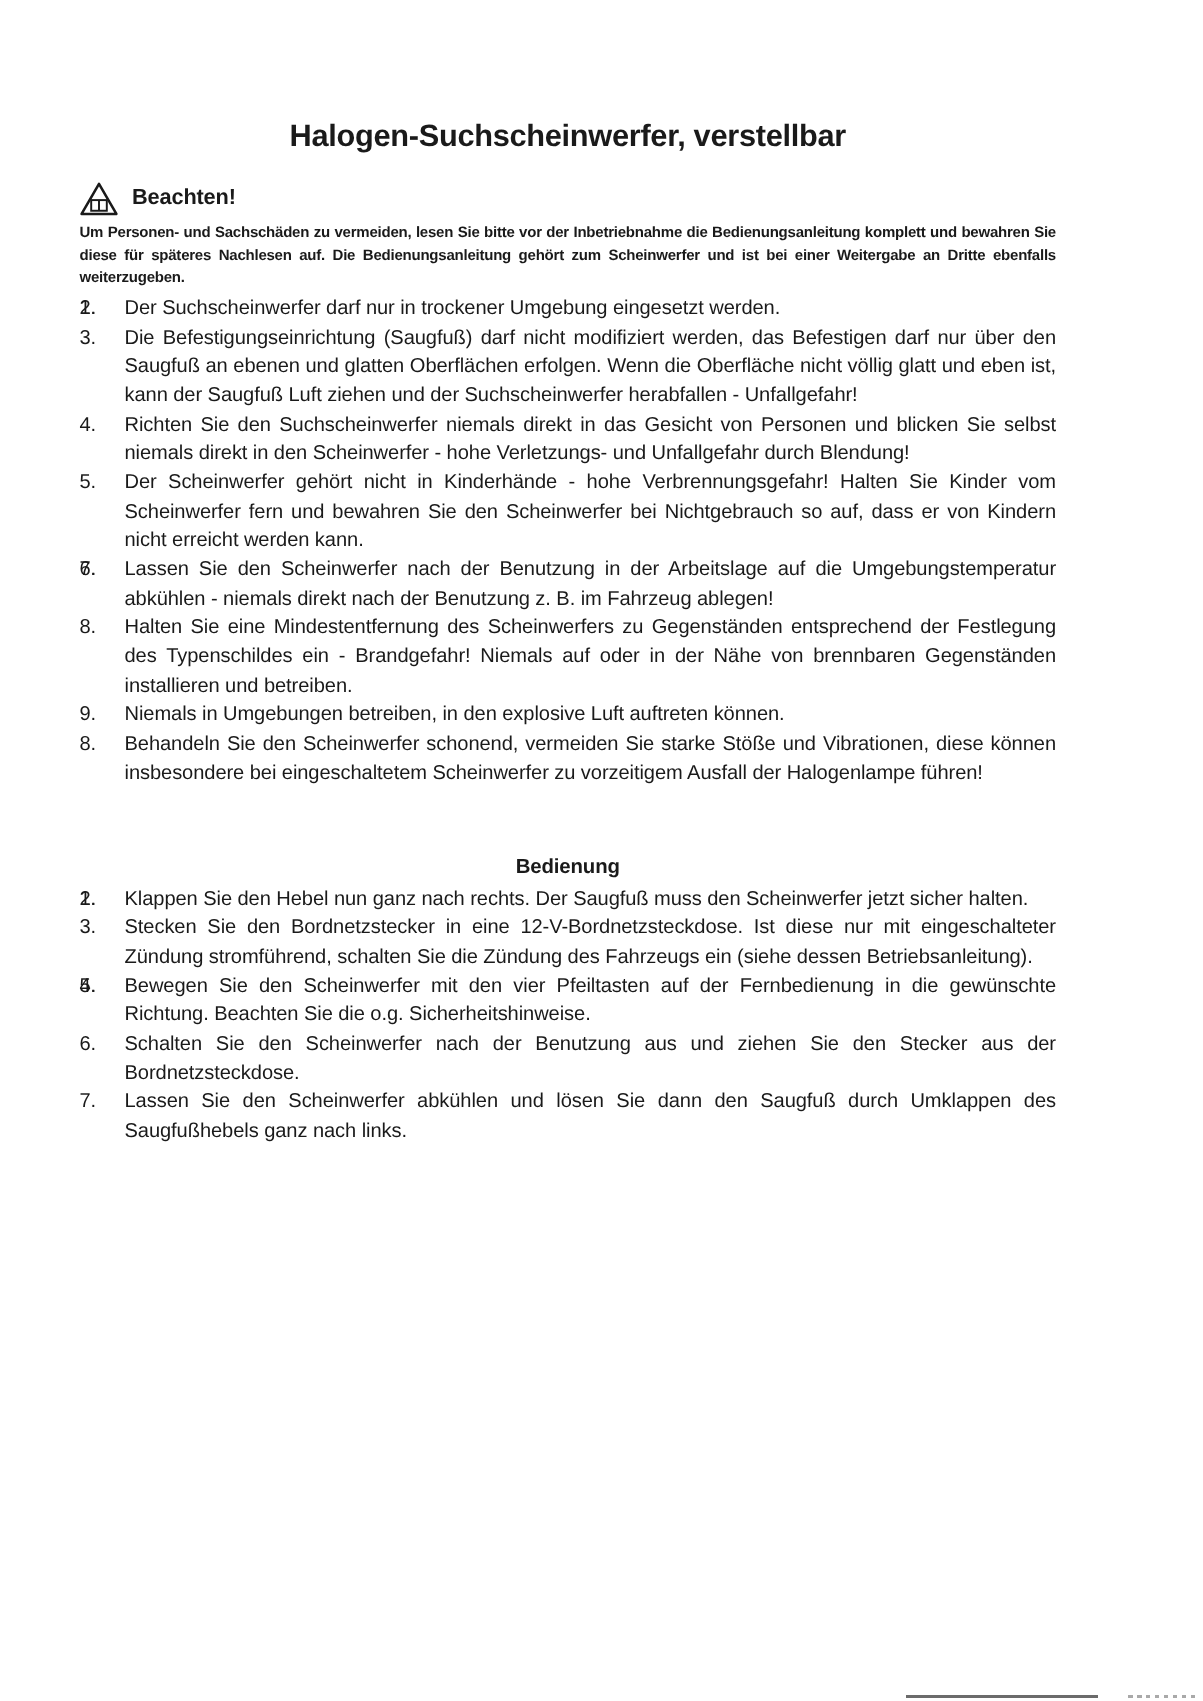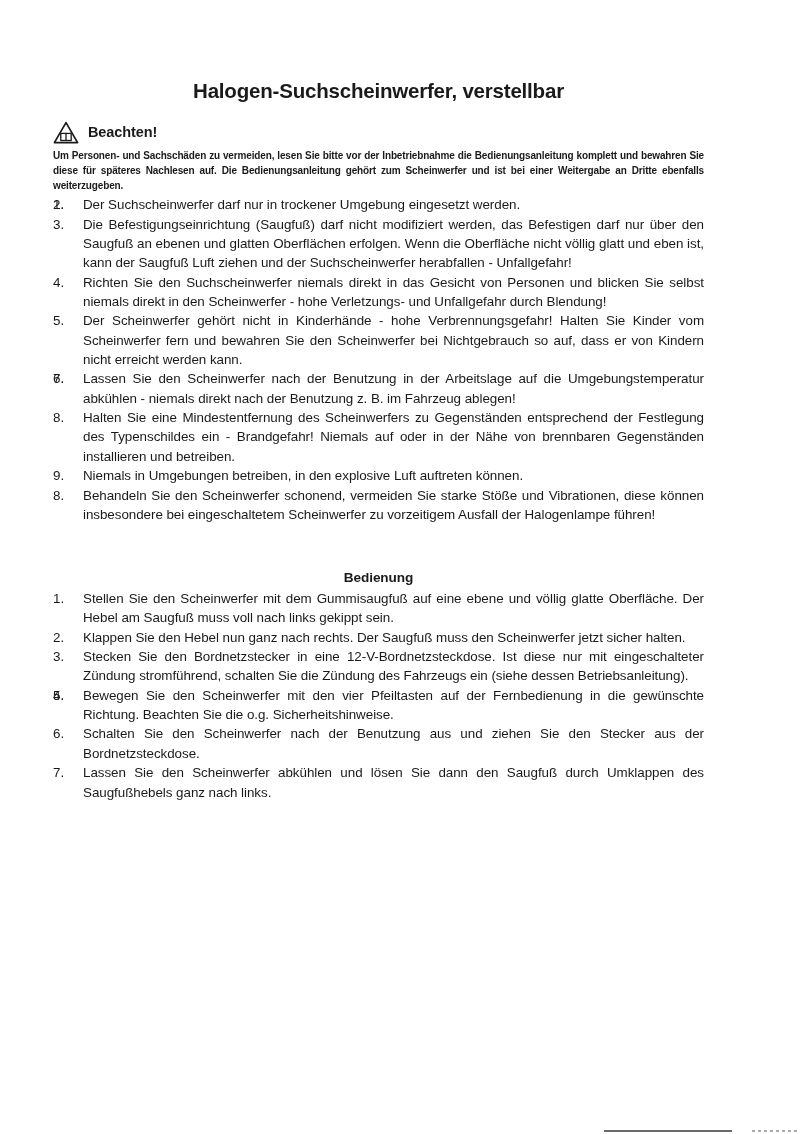"Stellen Sie den Scheinwerfer mit" span.body { html: <span>Stellen Sie den Scheinwerfer mit dem Gummisaugfuß auf eine ebene und völlig glatte Oberfläche. Der Hebel am Saugfuß muss voll nach links gekippt sein.</span> -> none }
